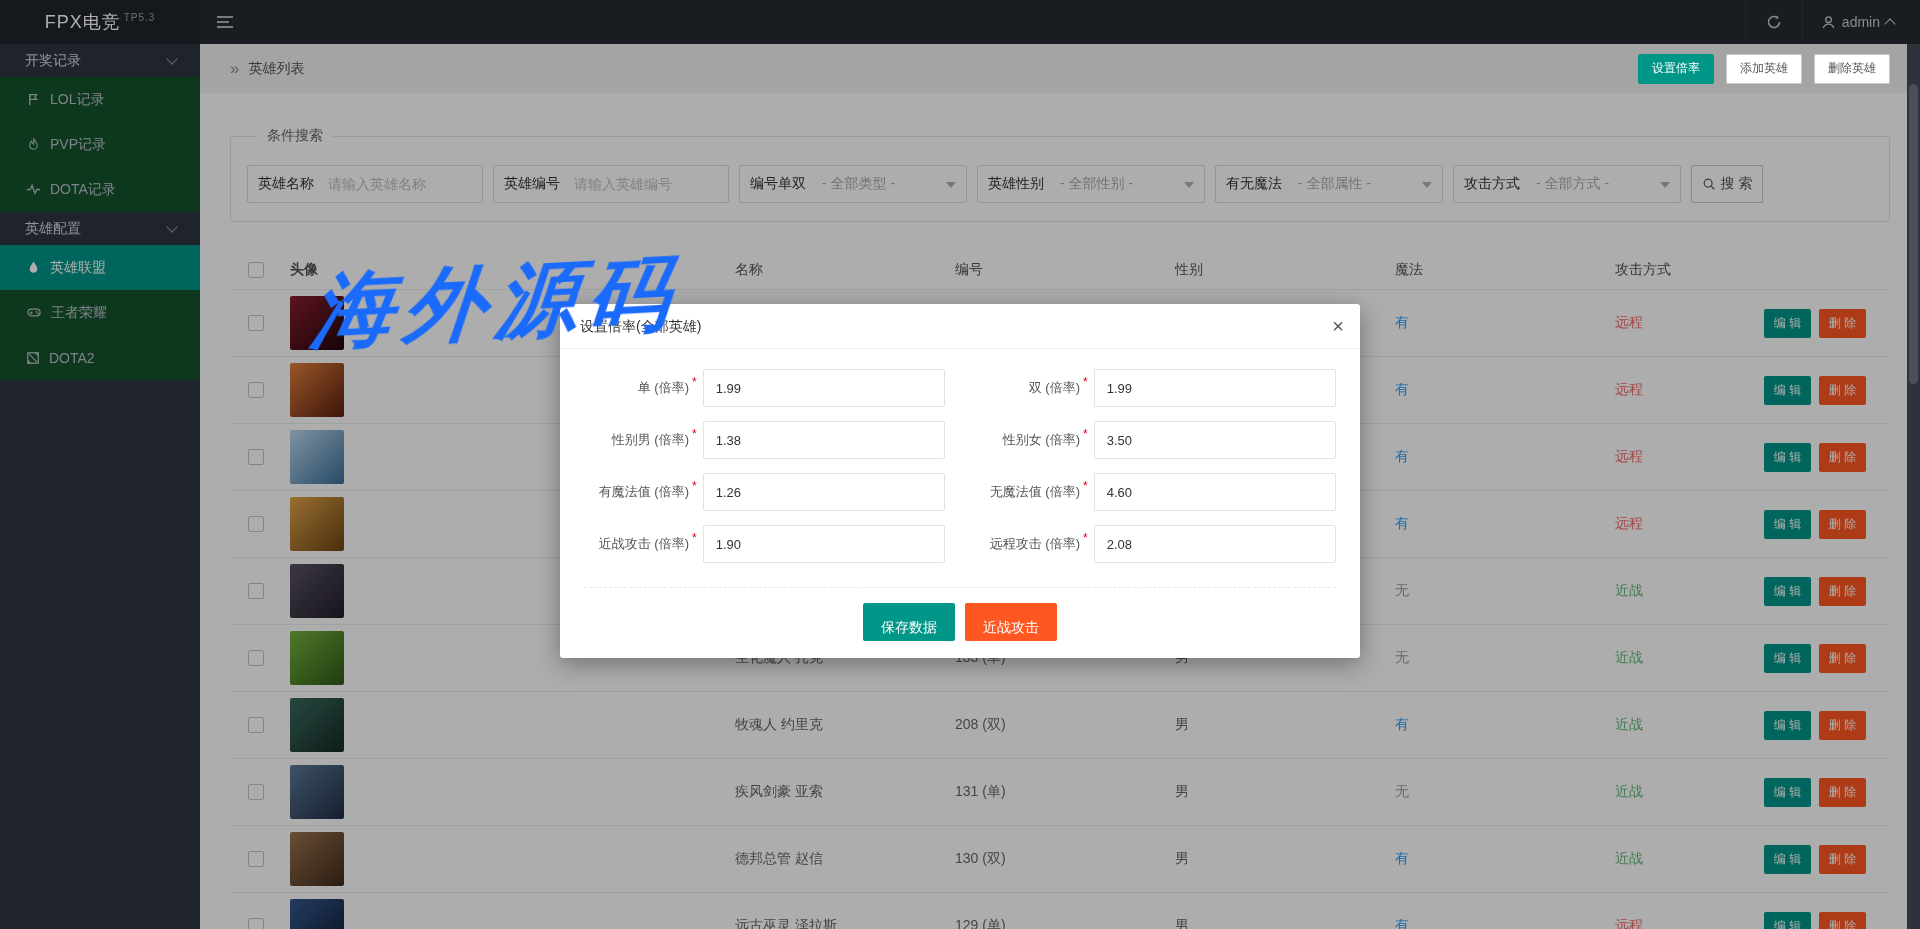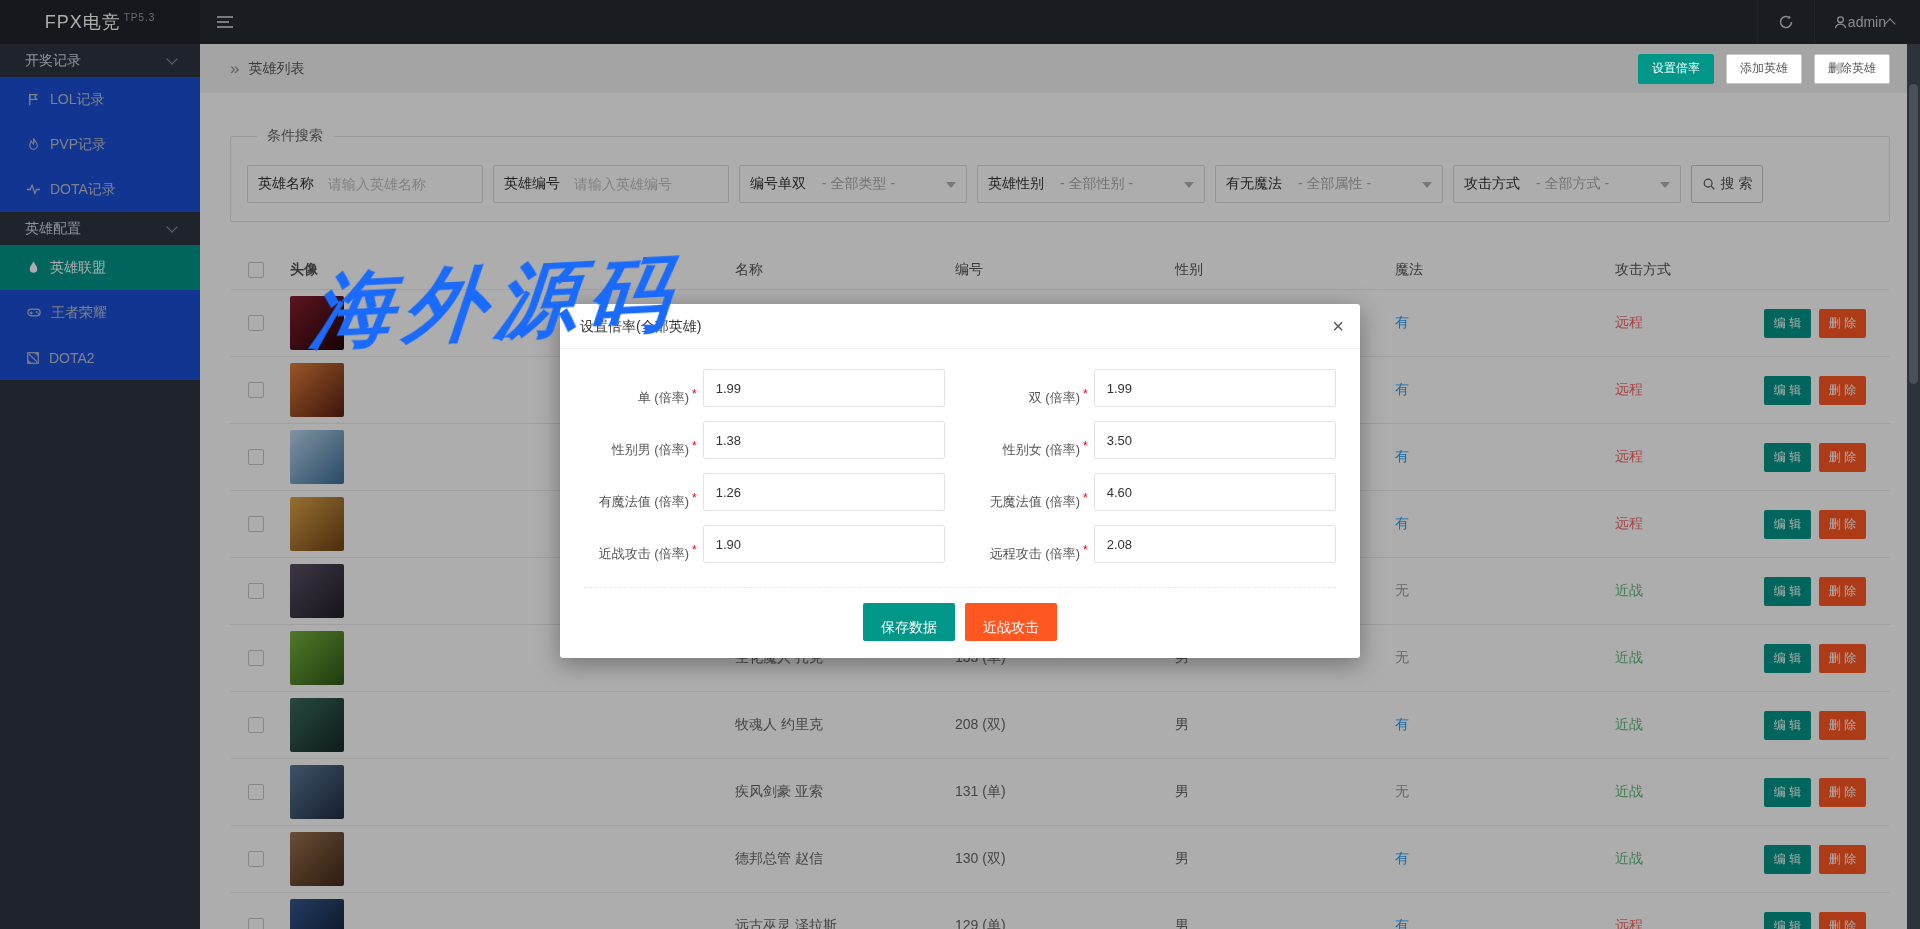"admin" .user-box { gap: none -> 6px }
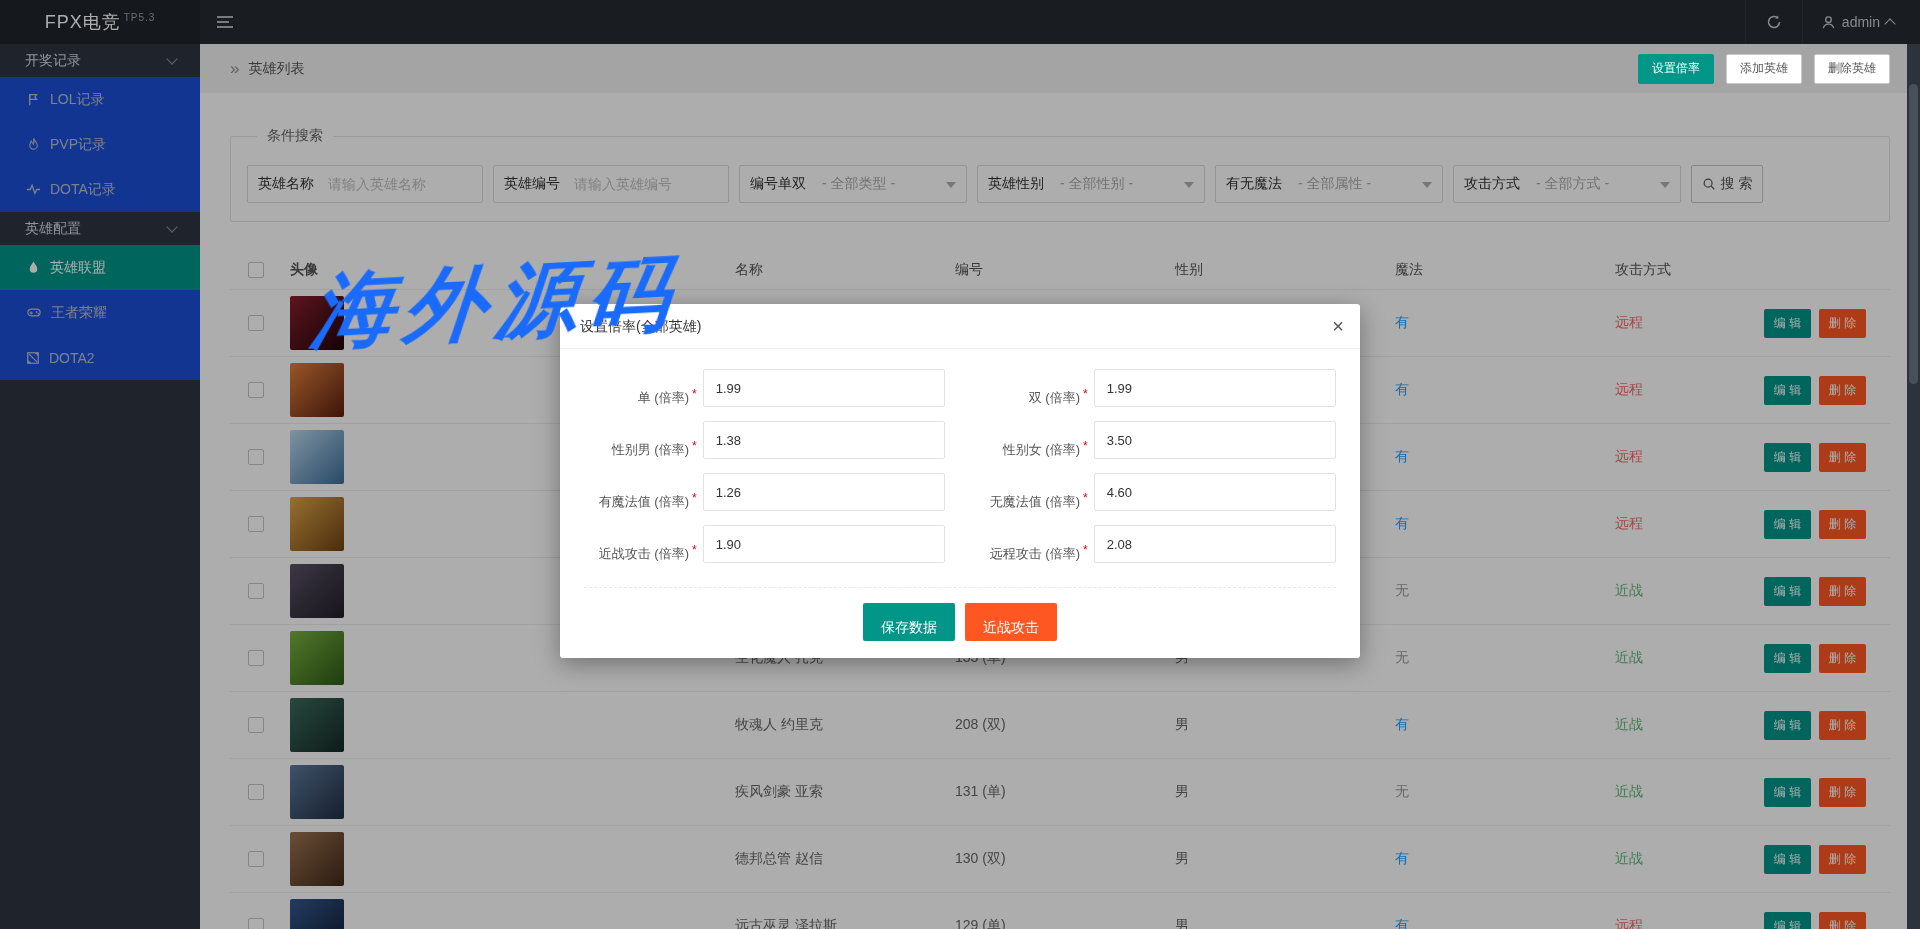"LOL记录" .sitem { background: #1d4ed8 -> #14532d }
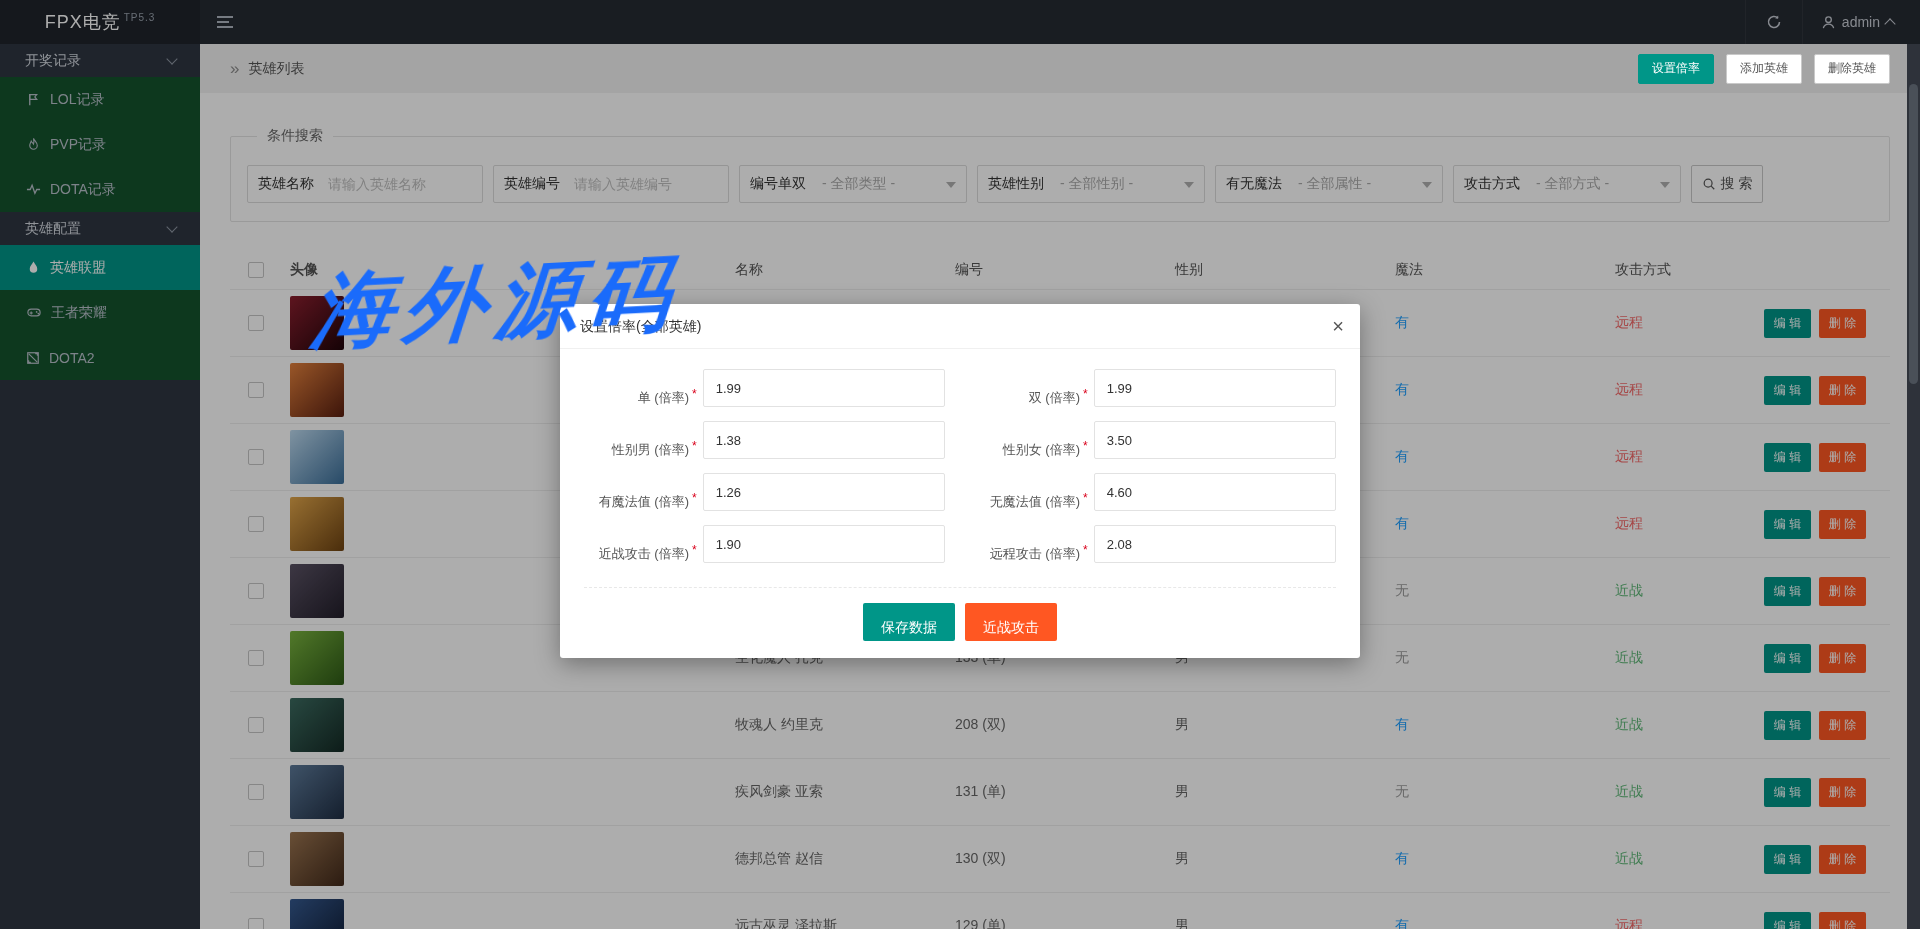"单 (倍率)" .m-field { align-items: flex-end -> center }
